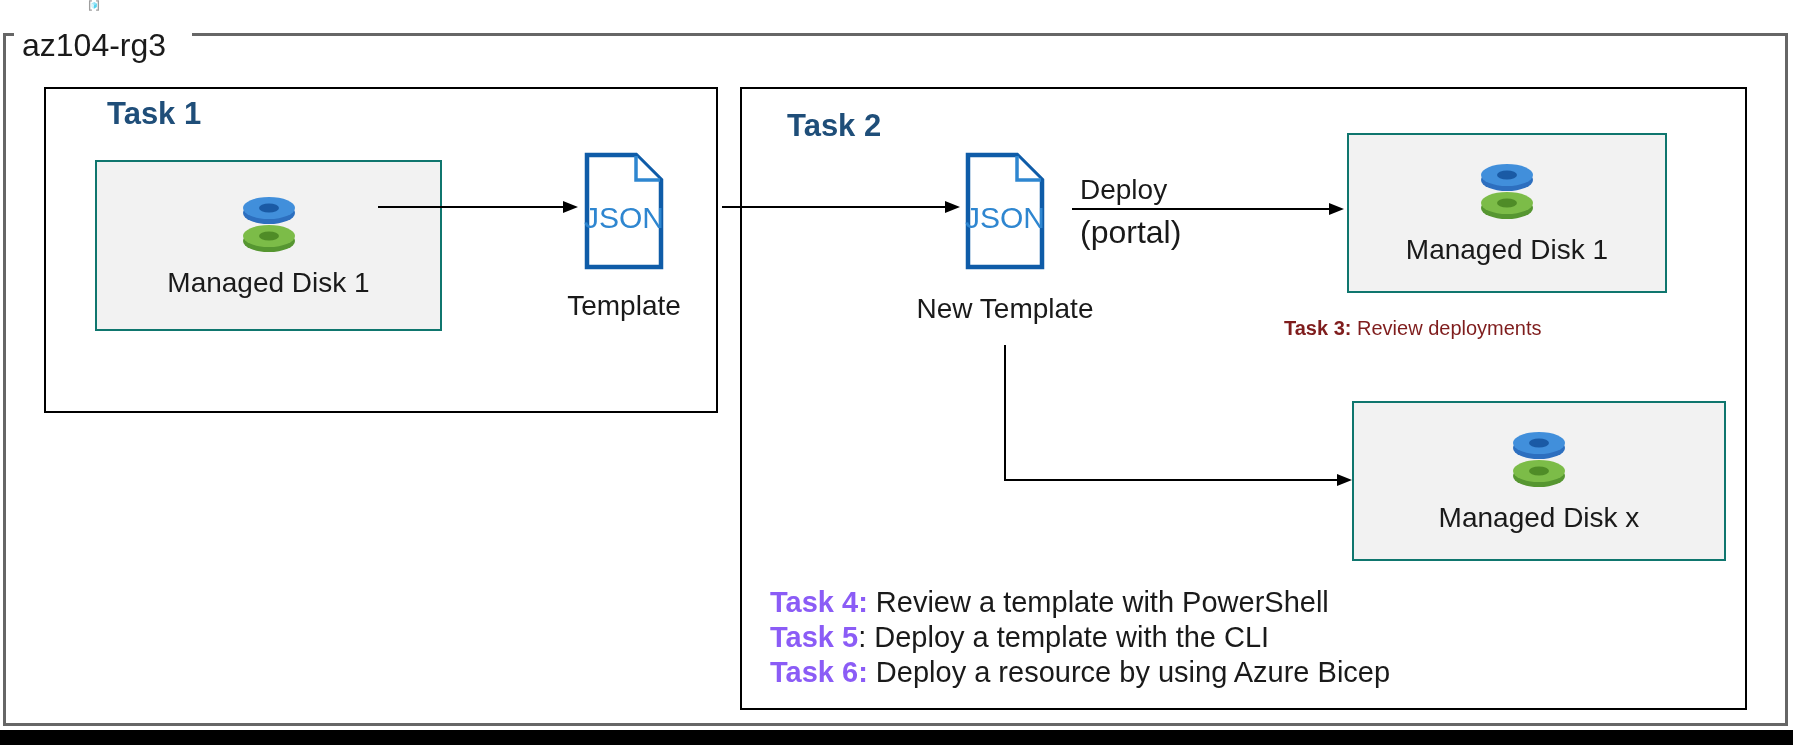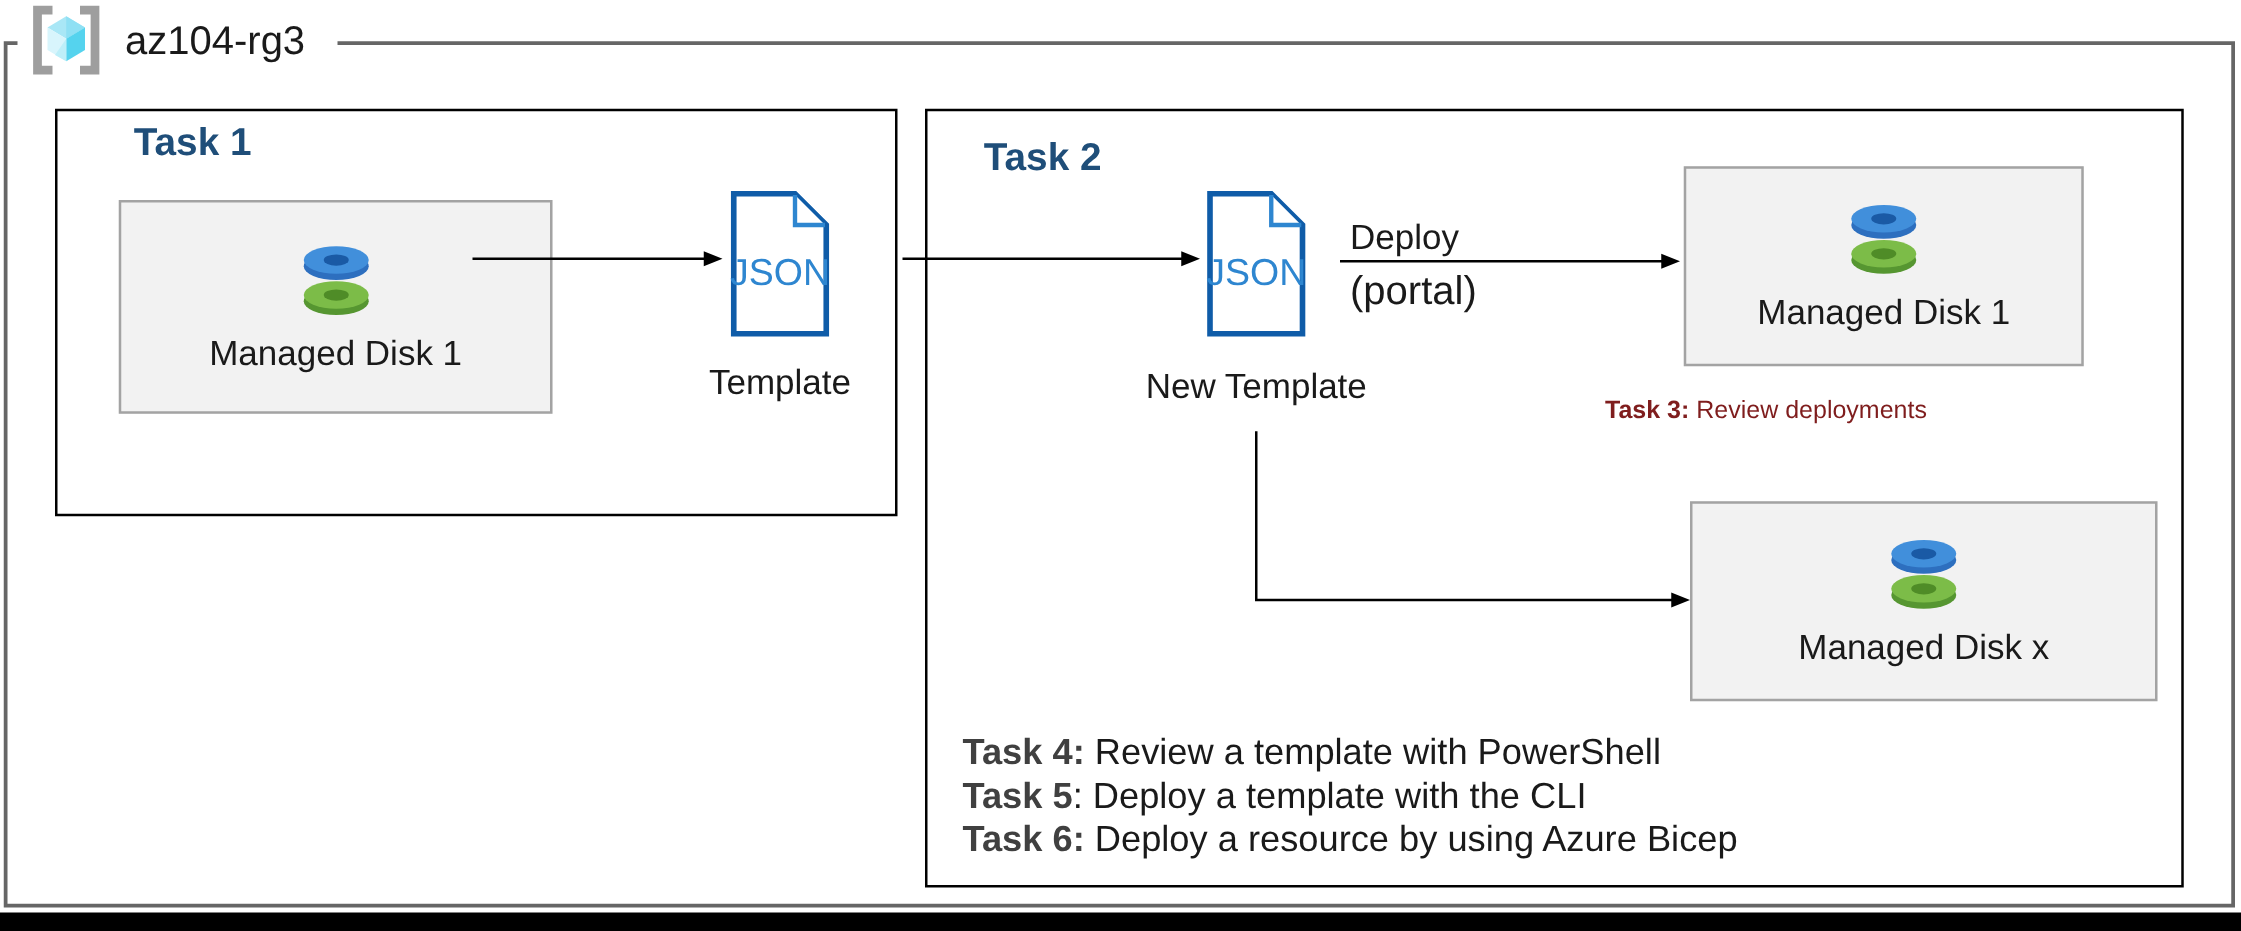"az104-rg3" .abs { flex-direction: none -> column }
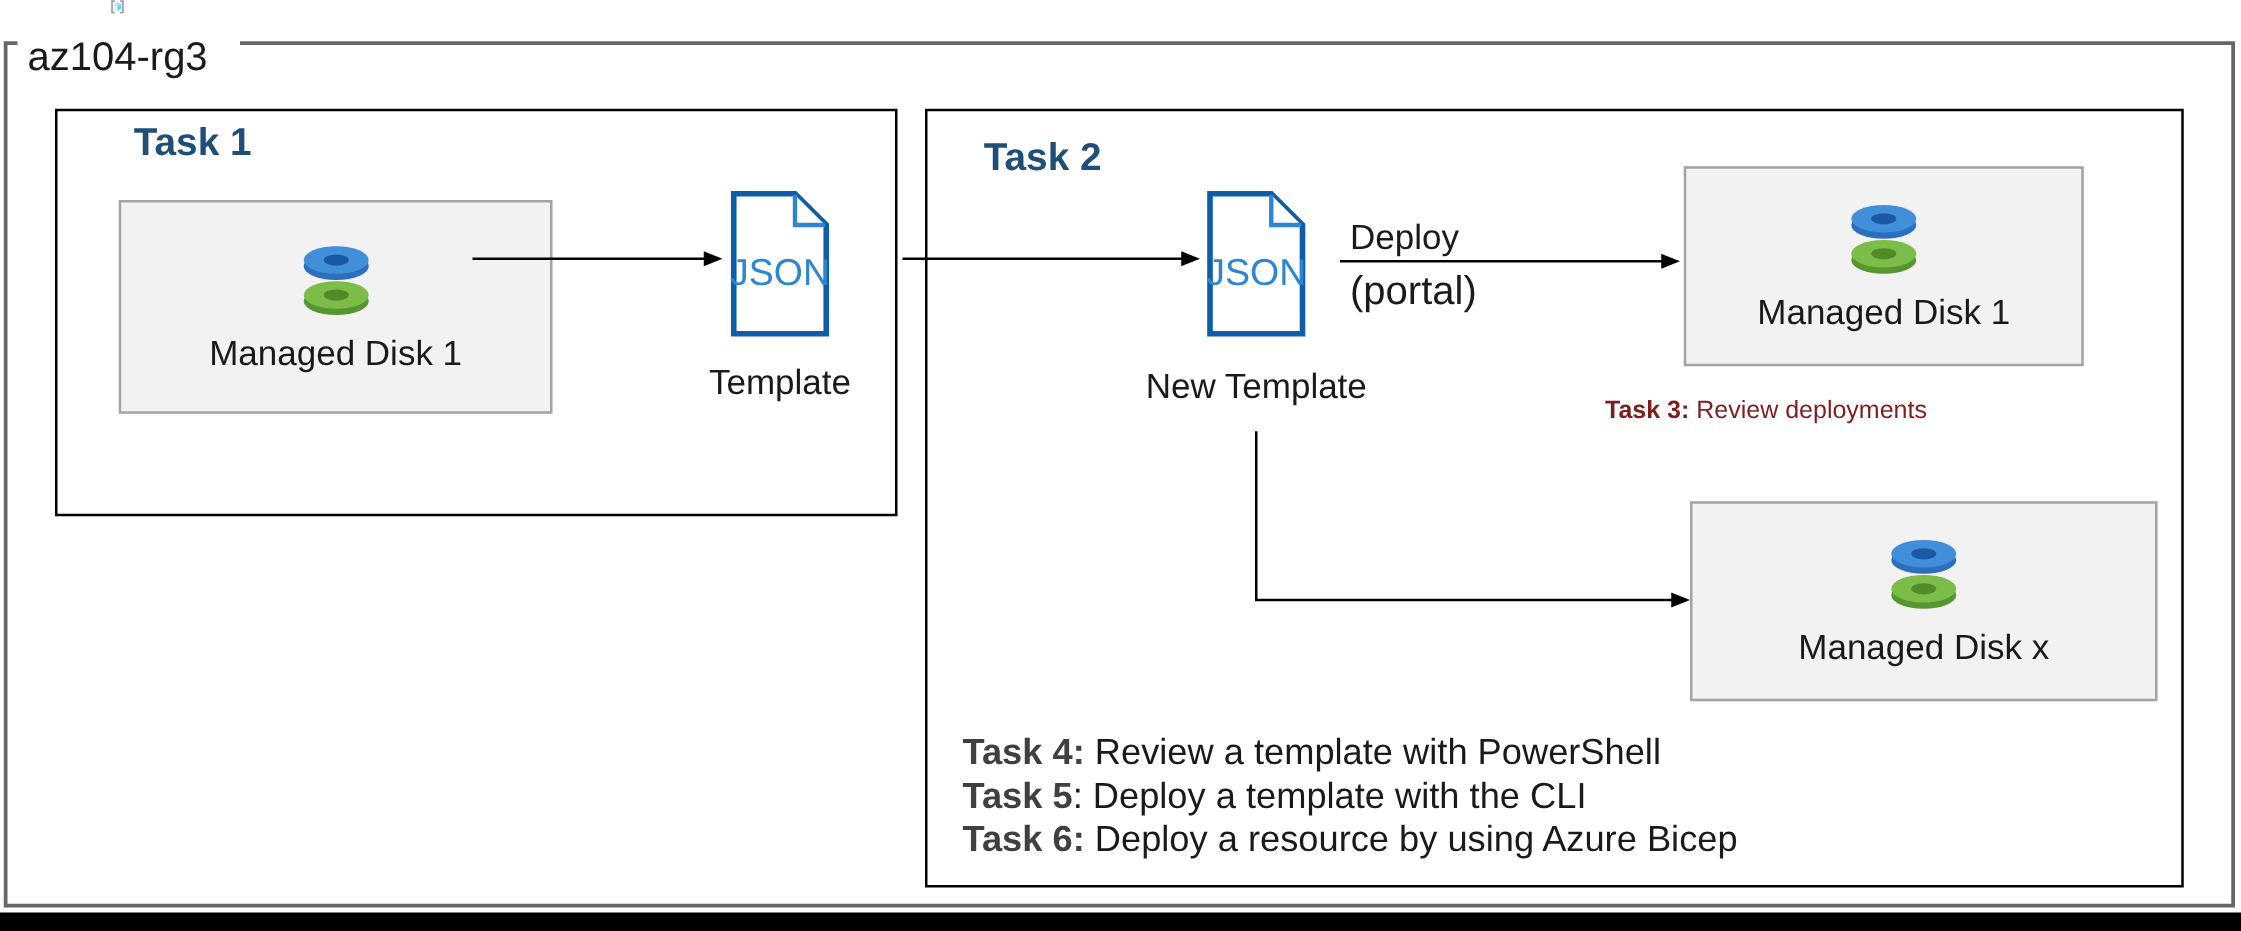"Managed Disk 1" .disk-box { border: 2px solid #a3a3a3 -> 2px solid #0f766e }
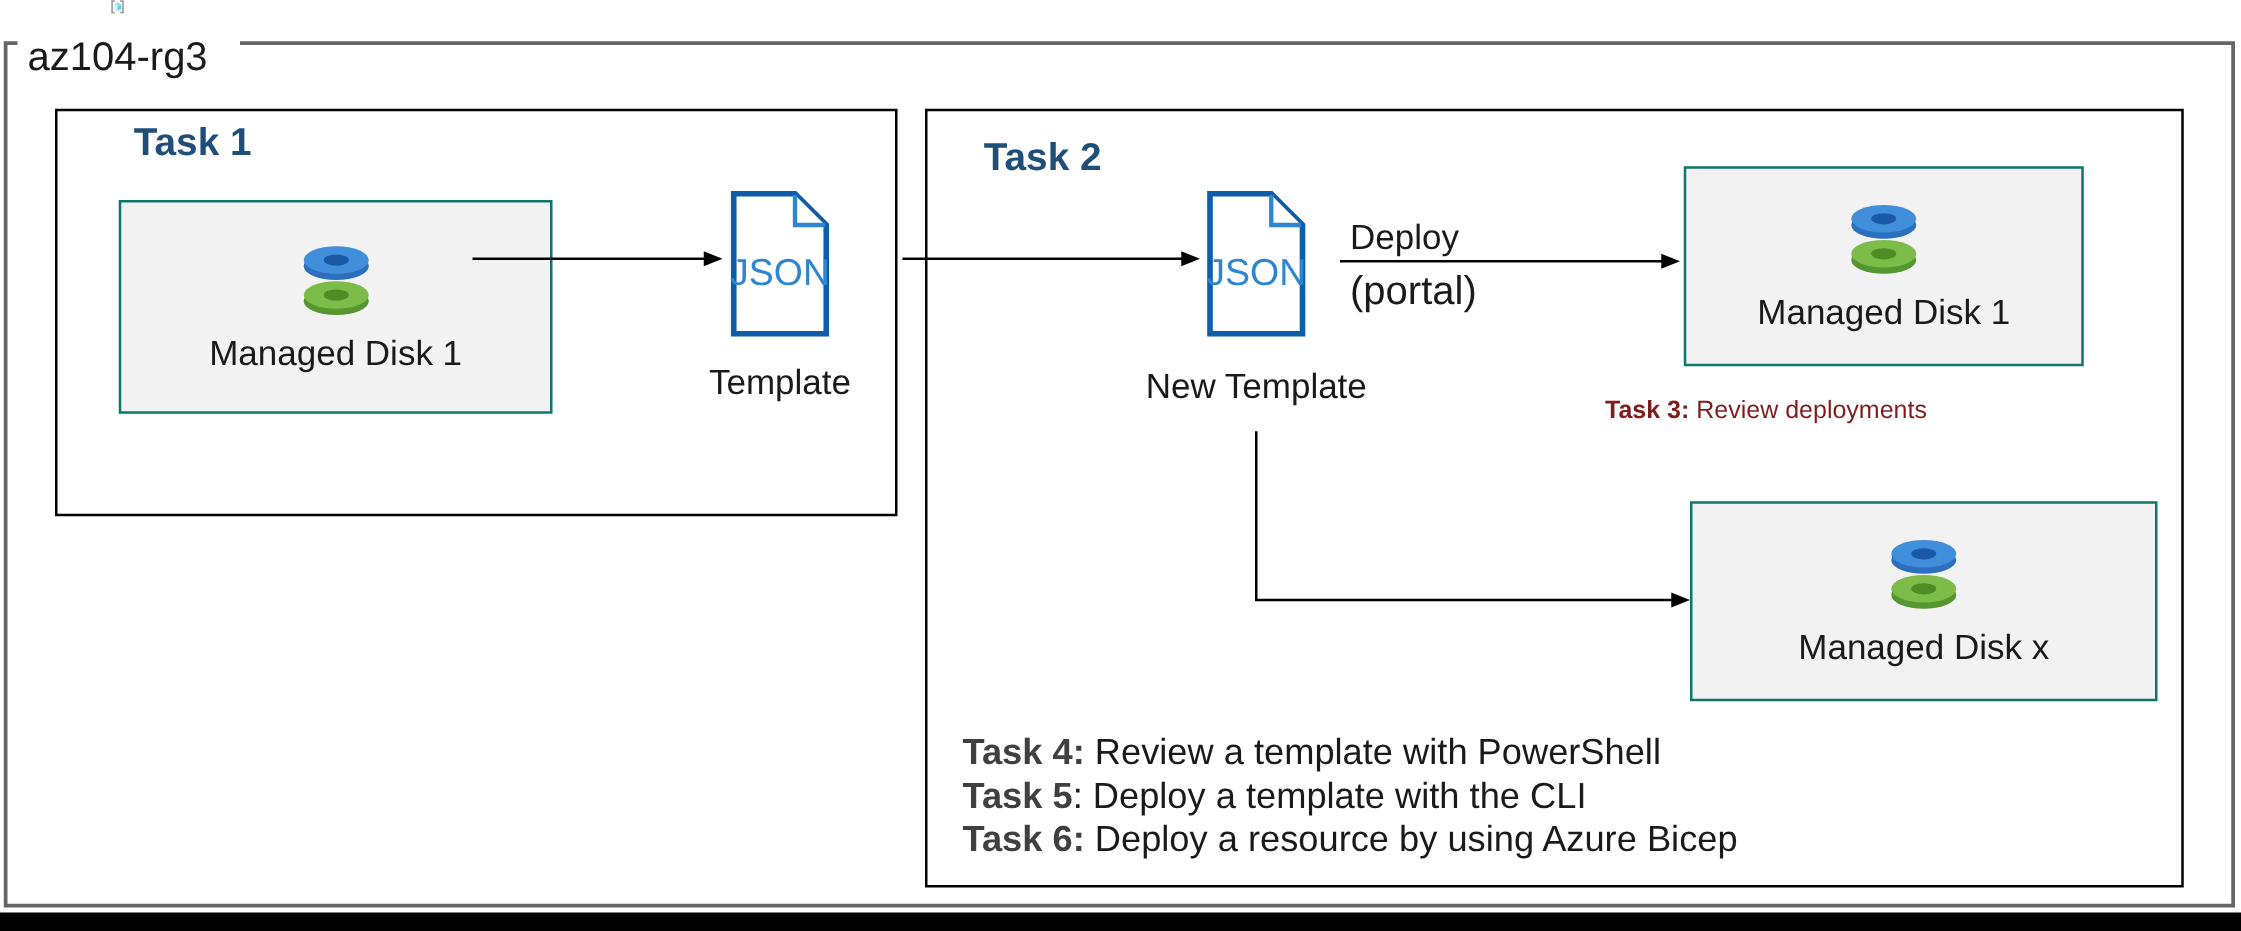"Task 4:" .task-list b { color: #404040 -> #8b5cf6 }
